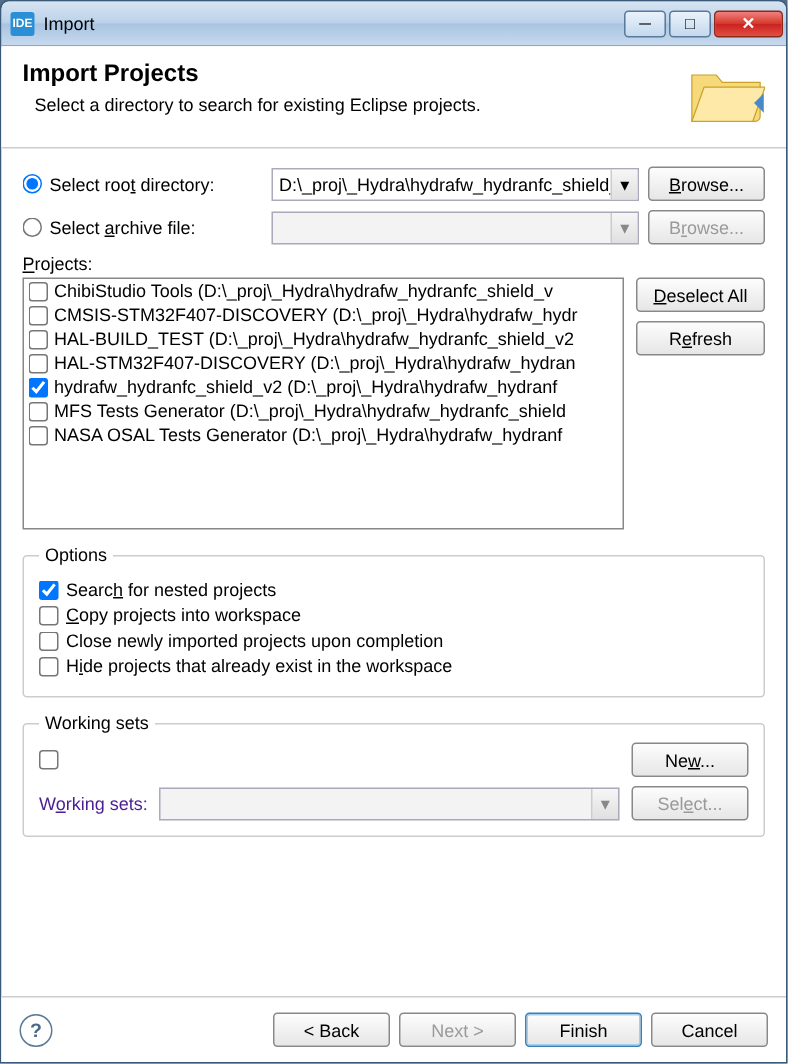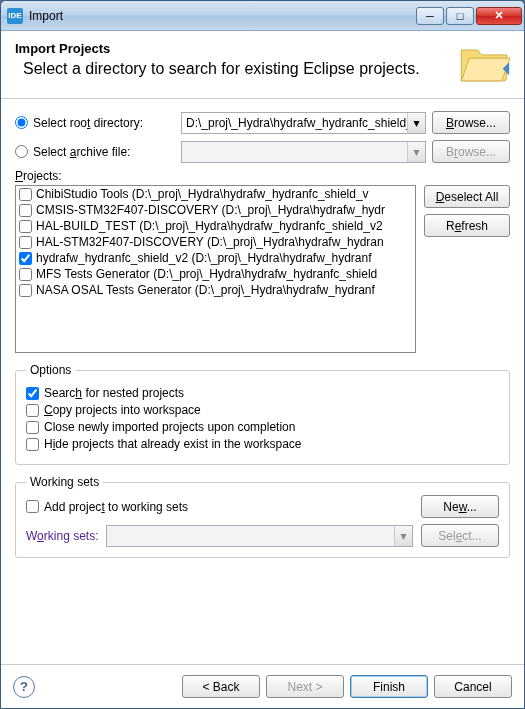"Import Projects" .banner-title { font-size: 13px -> 16px }
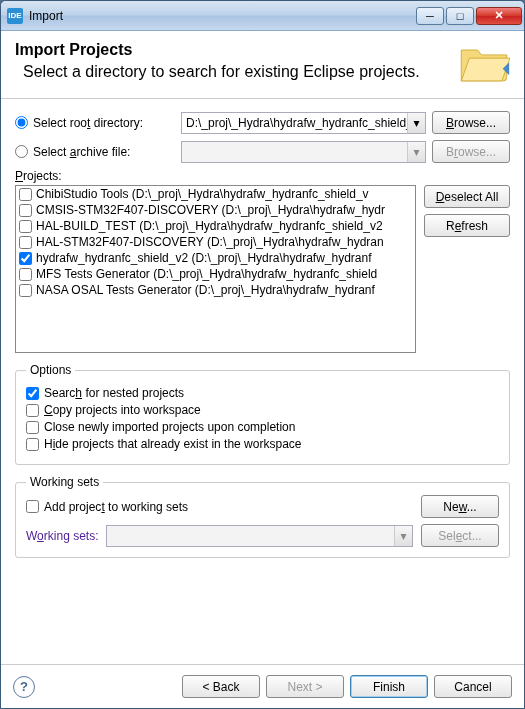"Select a directory to search" .banner-sub { font-size: 16px -> 12px }
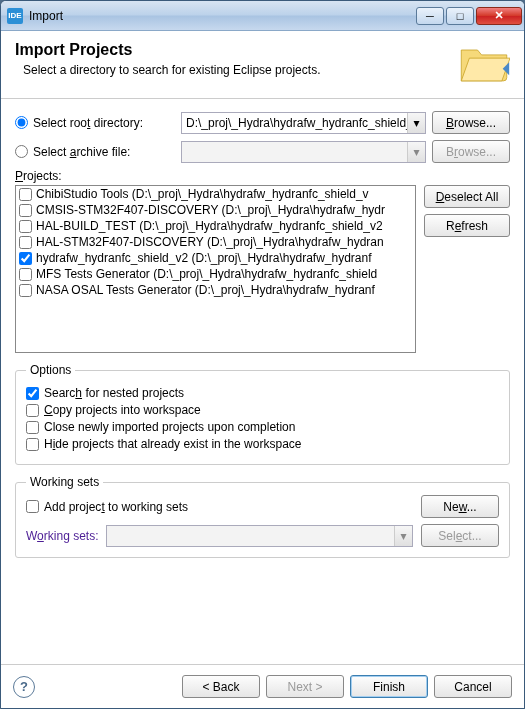"Add project to working sets" label { html: <label>Add projec<span>t</span> to working sets</label> -> none }
